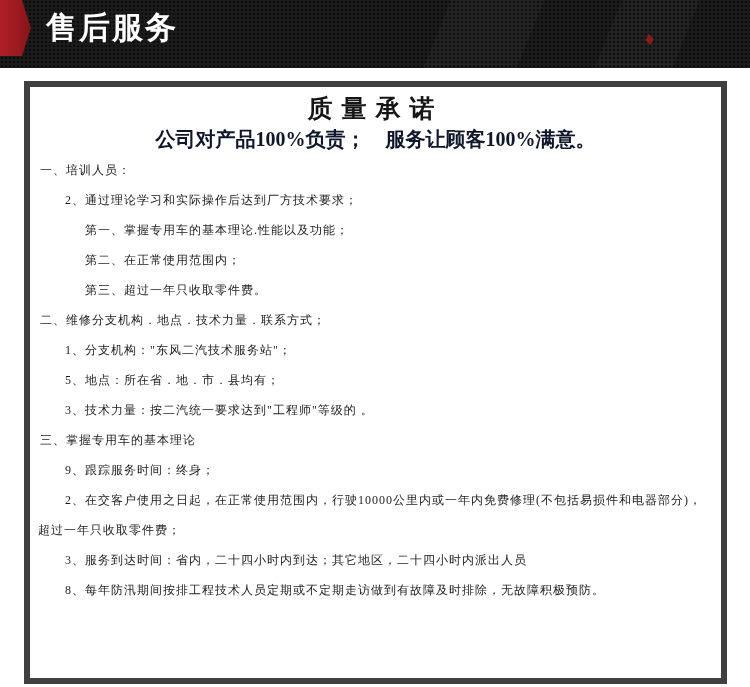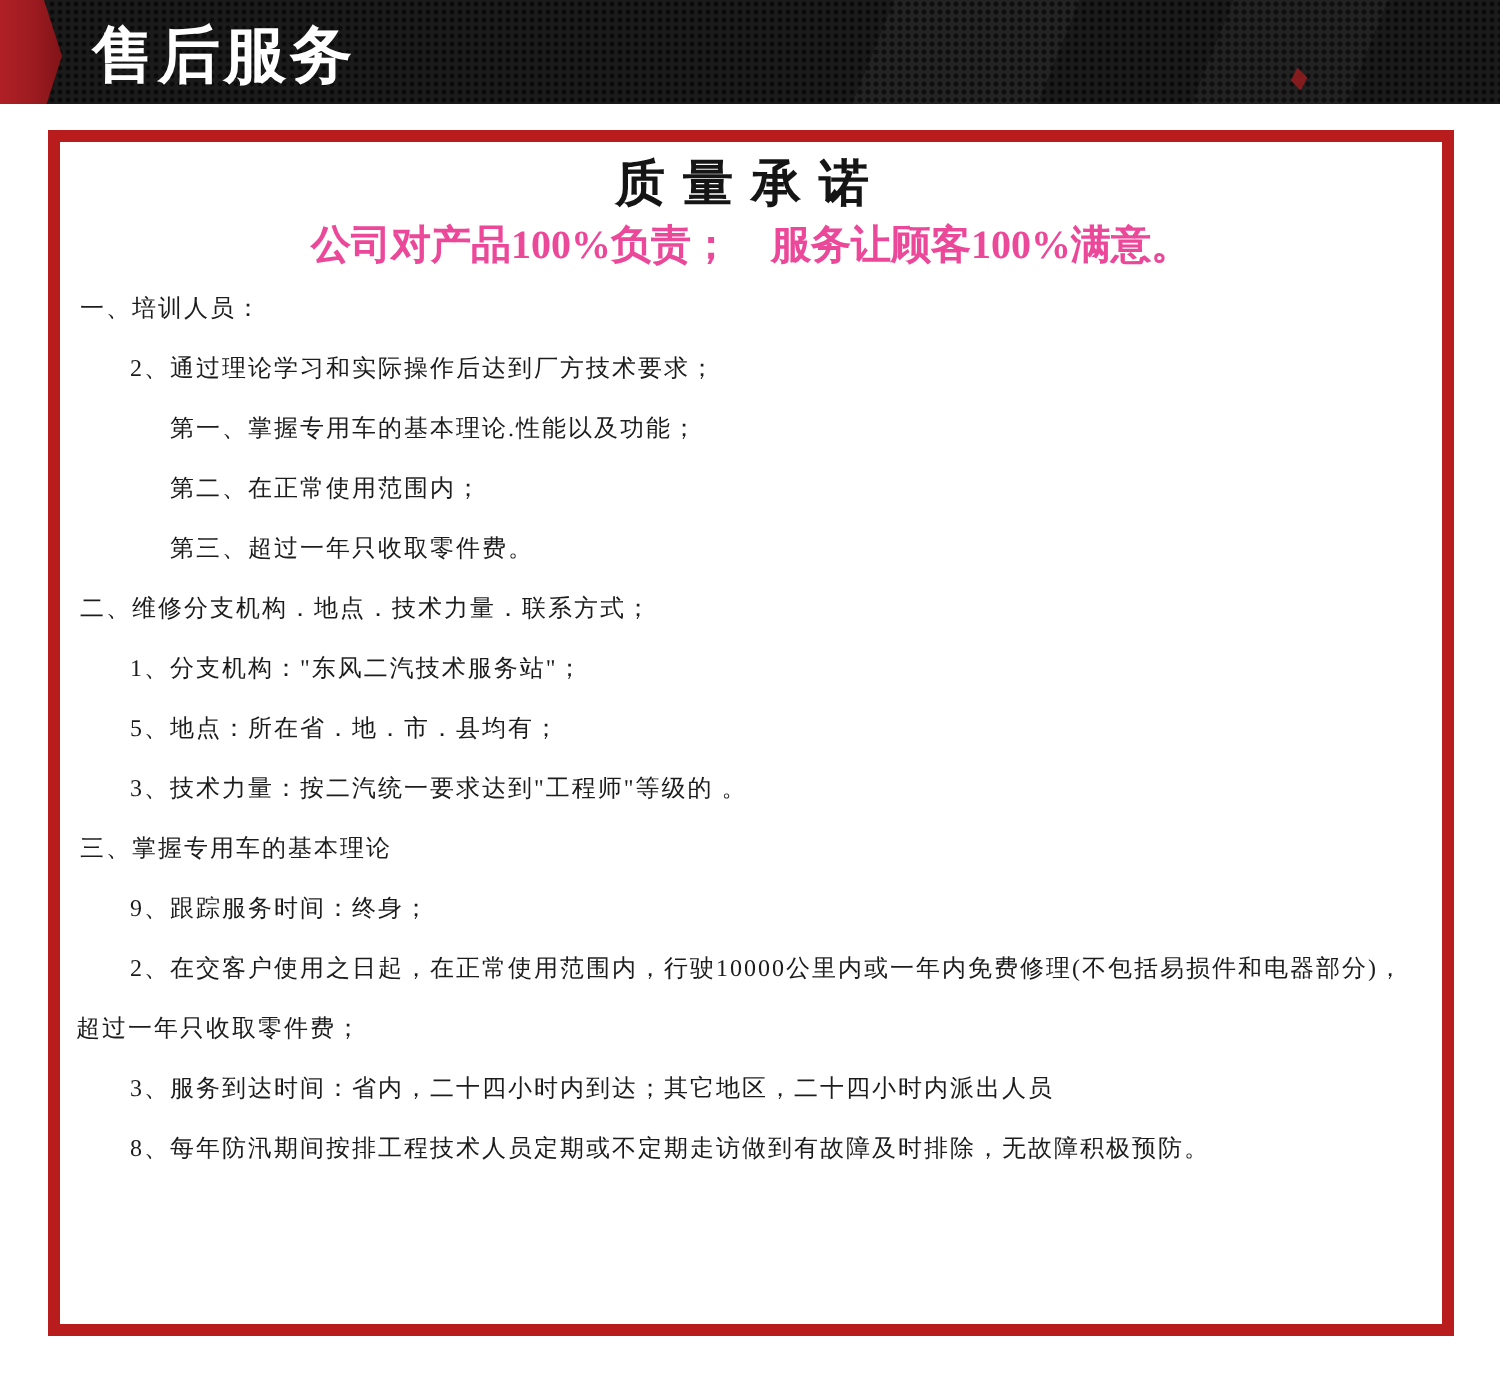"售后服务" .banner { height: 52px -> 68px }
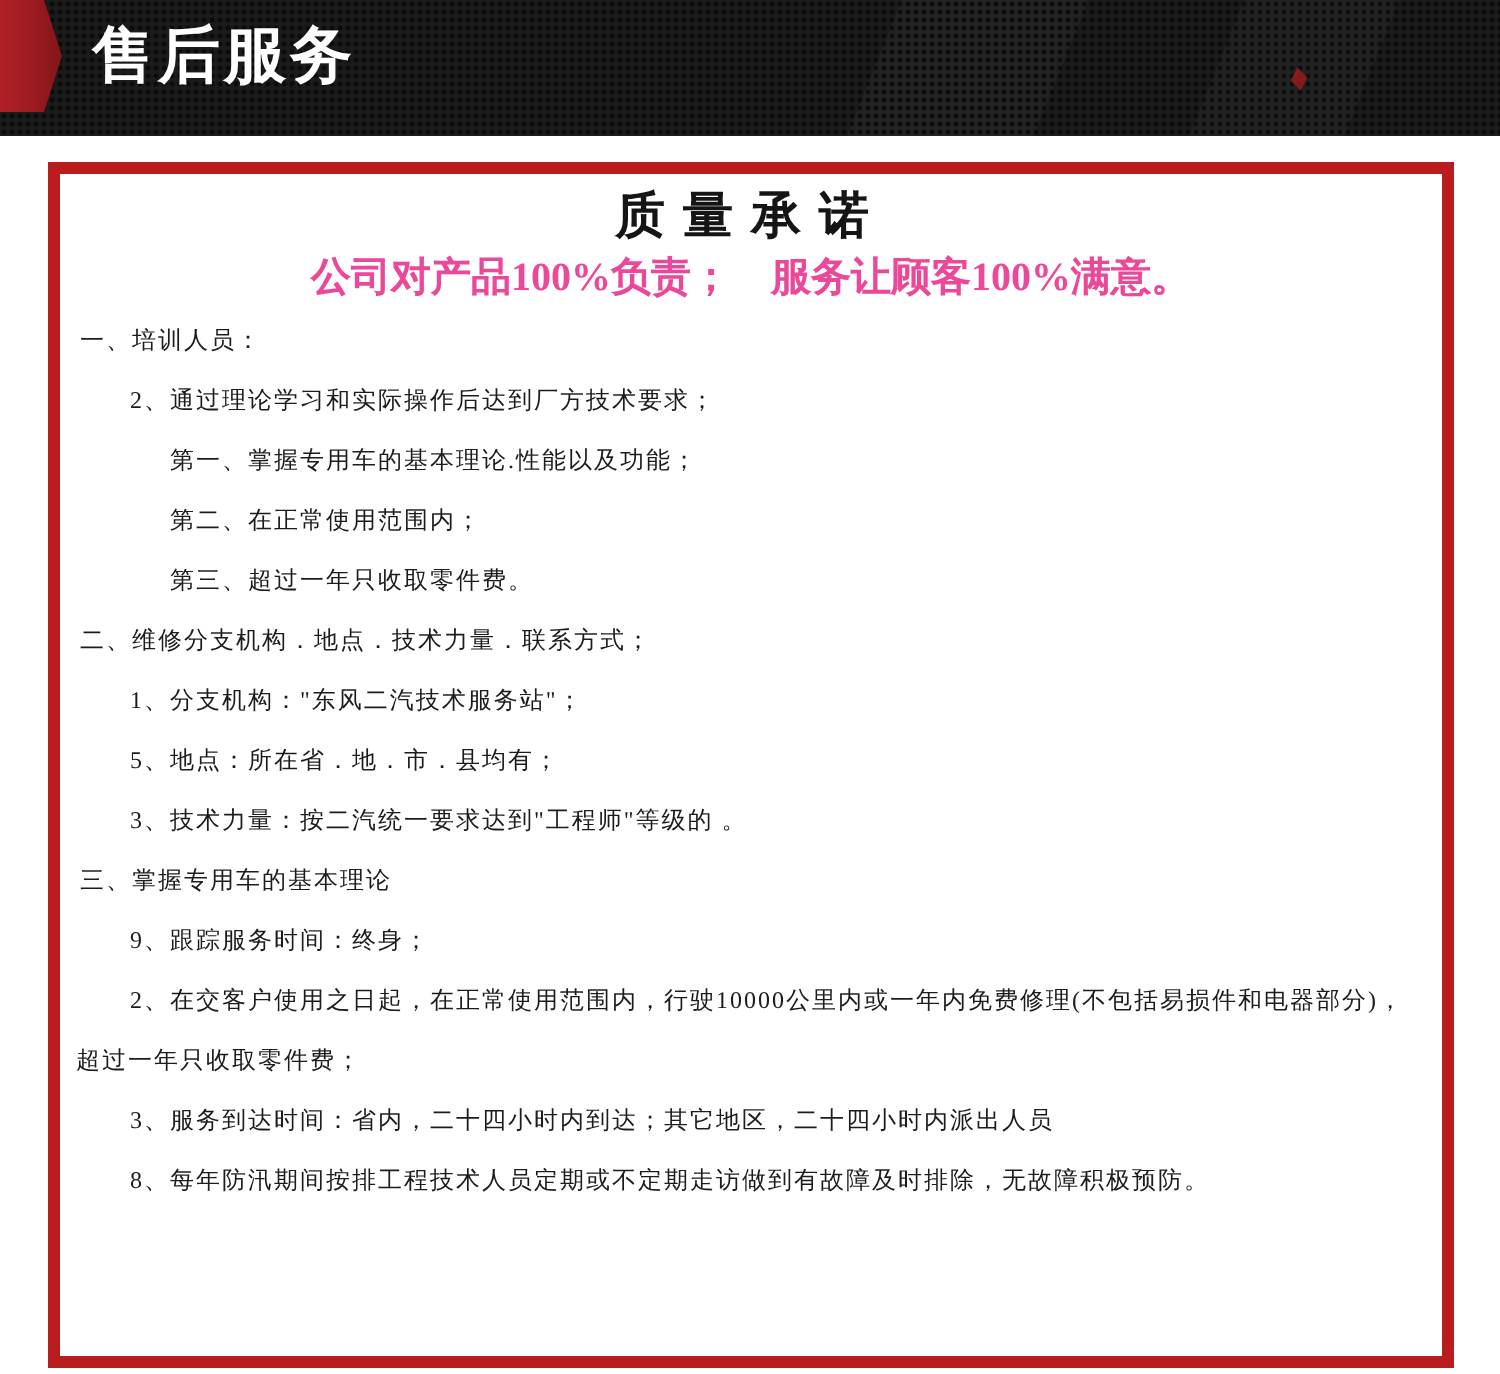"质量承诺" .doc-frame { border: 6px solid #b91c1c -> 6px solid #404040 }
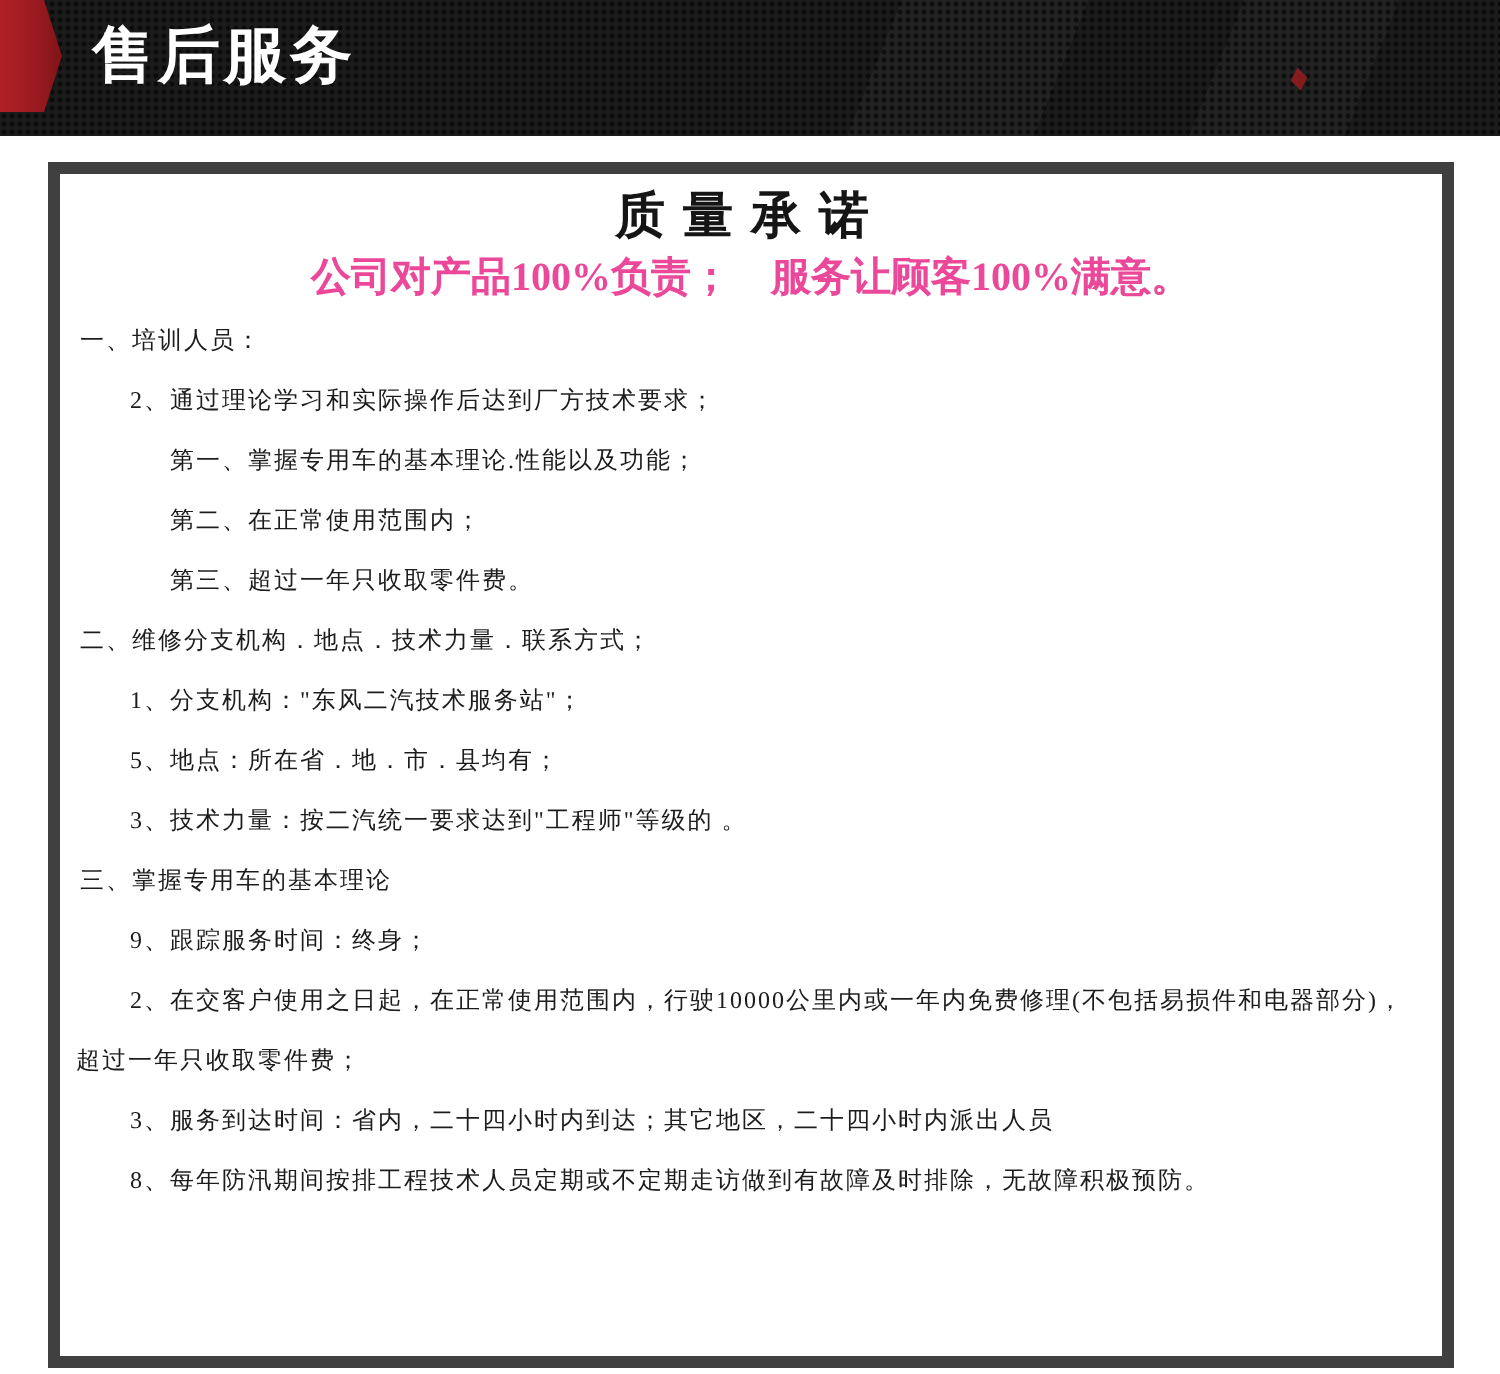"公司对产品100%负责； 服务让顾客100%满意。" .doc-subtitle { color: #ec4899 -> #0f172a }
